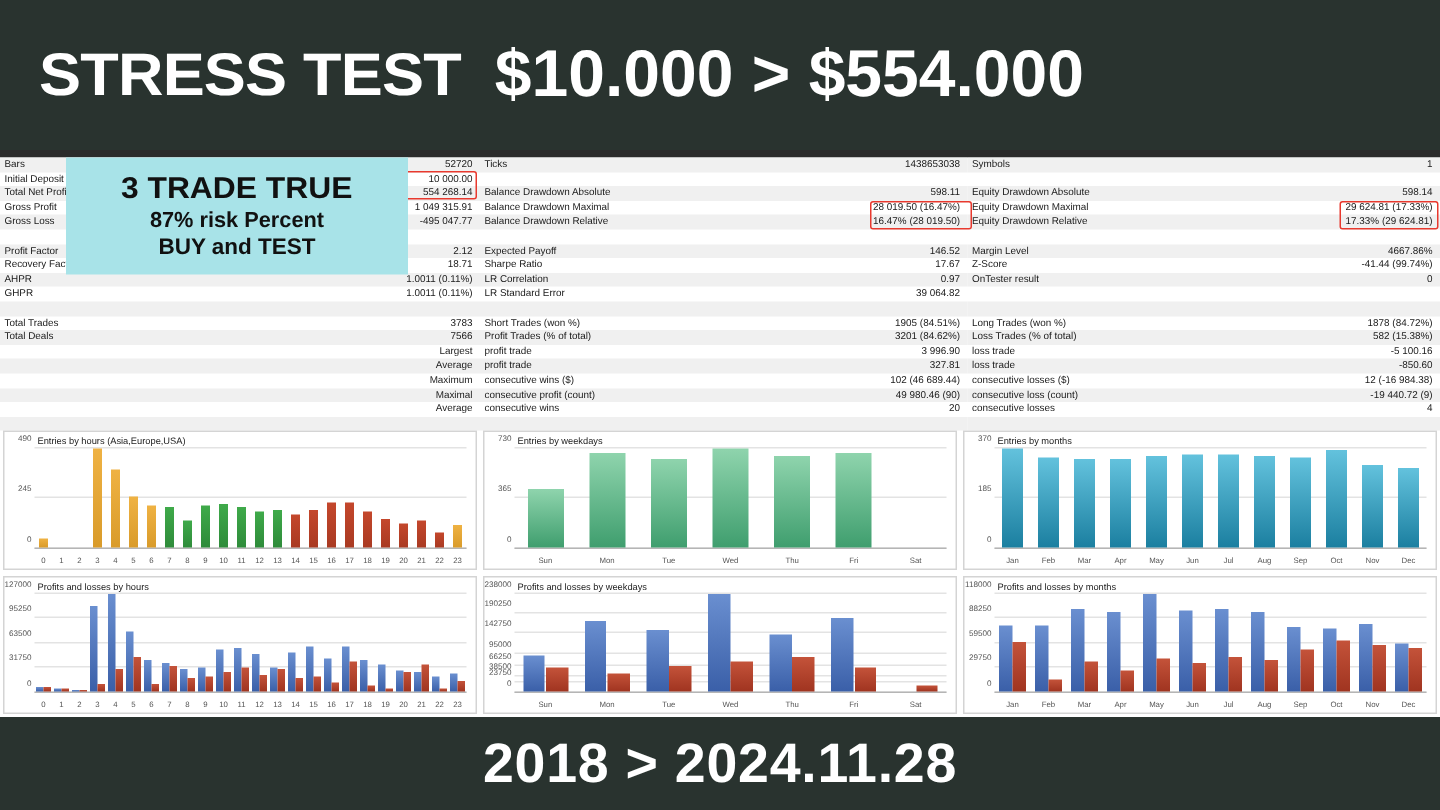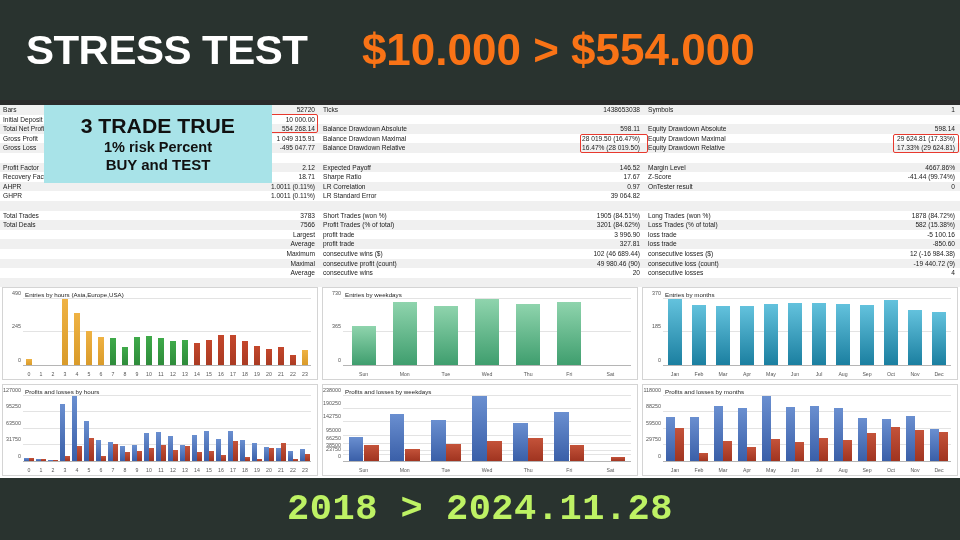"$10.000 > $554.000" .hdr-amount { color: #f97316 -> #ffffff; margin-left: 68px -> 36px }
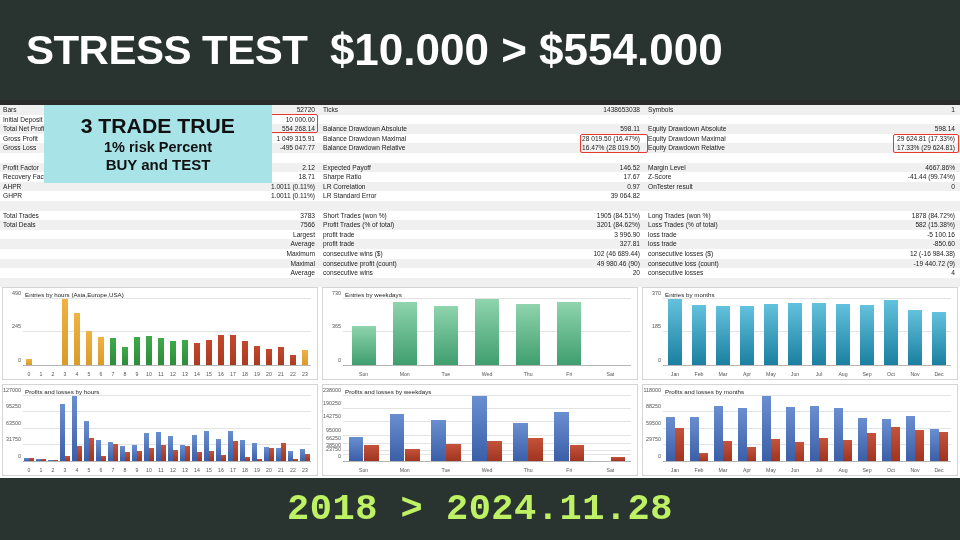"1% risk Percent" div.b2 { text: 1% -> 87% }
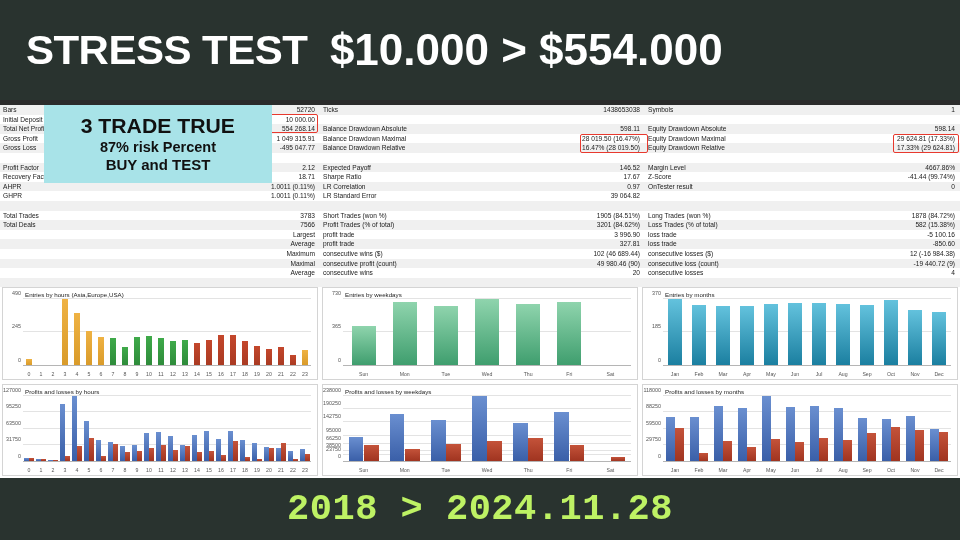"2018 > 2024.11.28" .footer-text { color: #bef264 -> #ffffff; font-family: Liberation Mono, monospace -> none }
